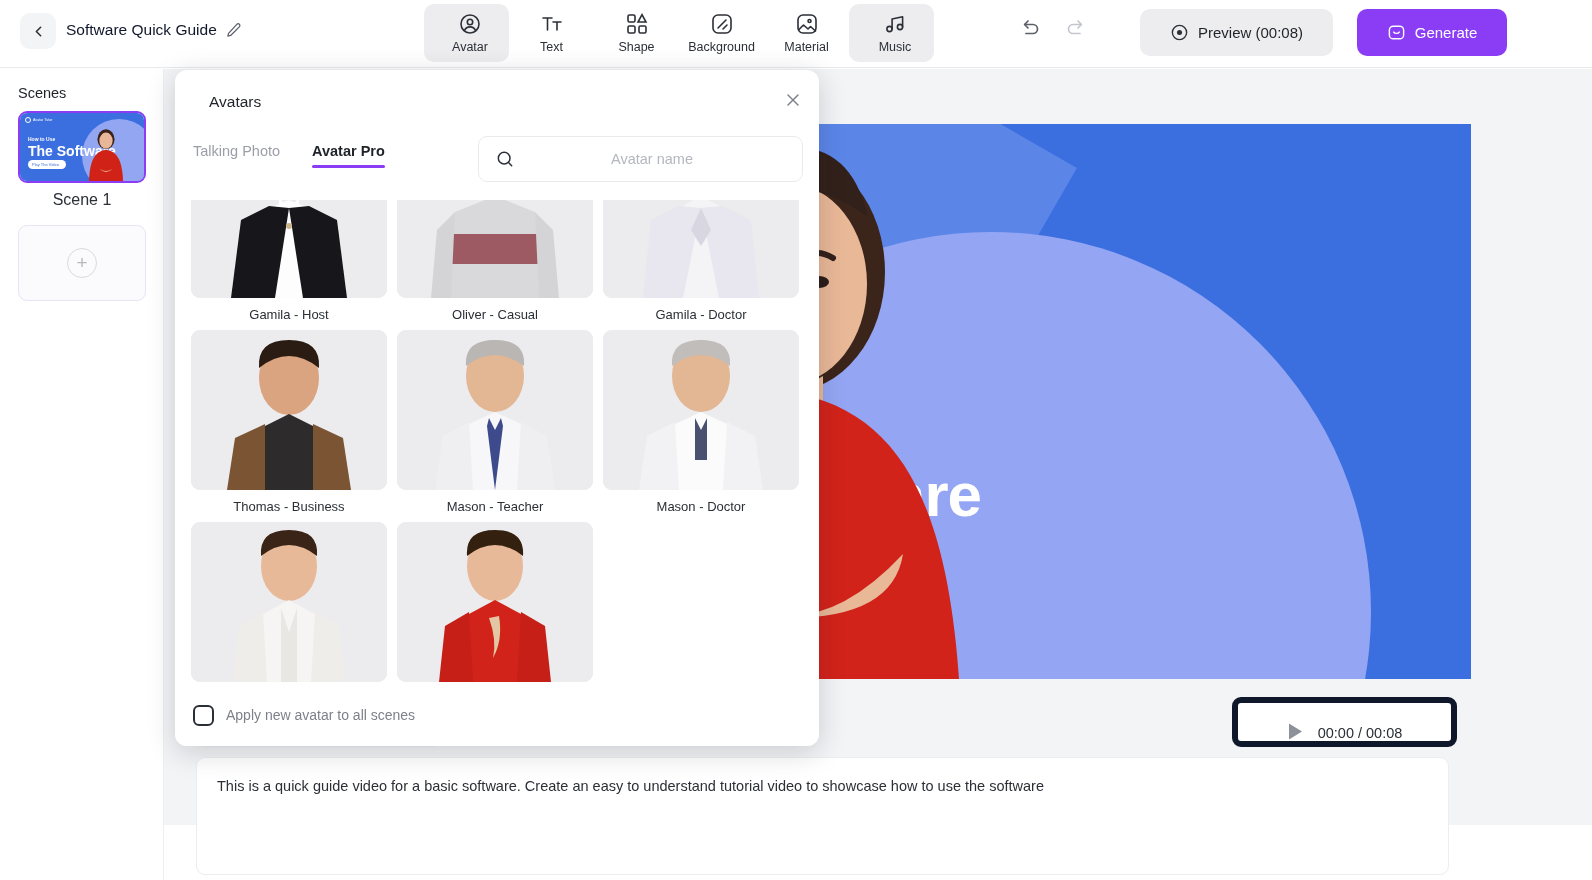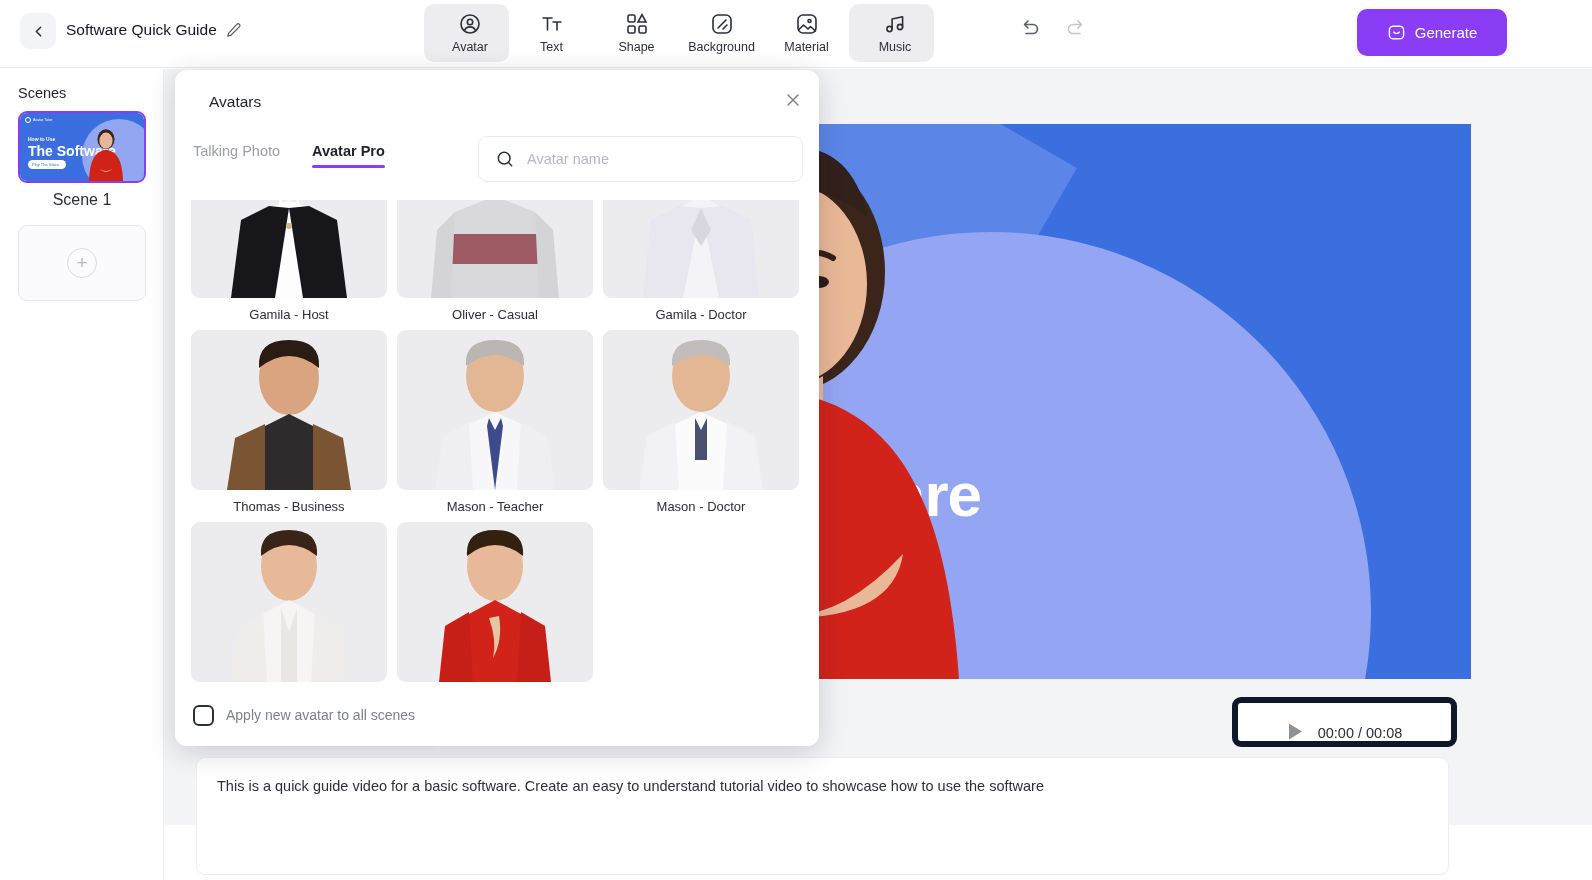"Preview (00:08)" div.preview-btn { html: none -> <div> <svg> <circle></circle> <circle></circle> </svg> <span>Preview (00:08)</span> </div> }
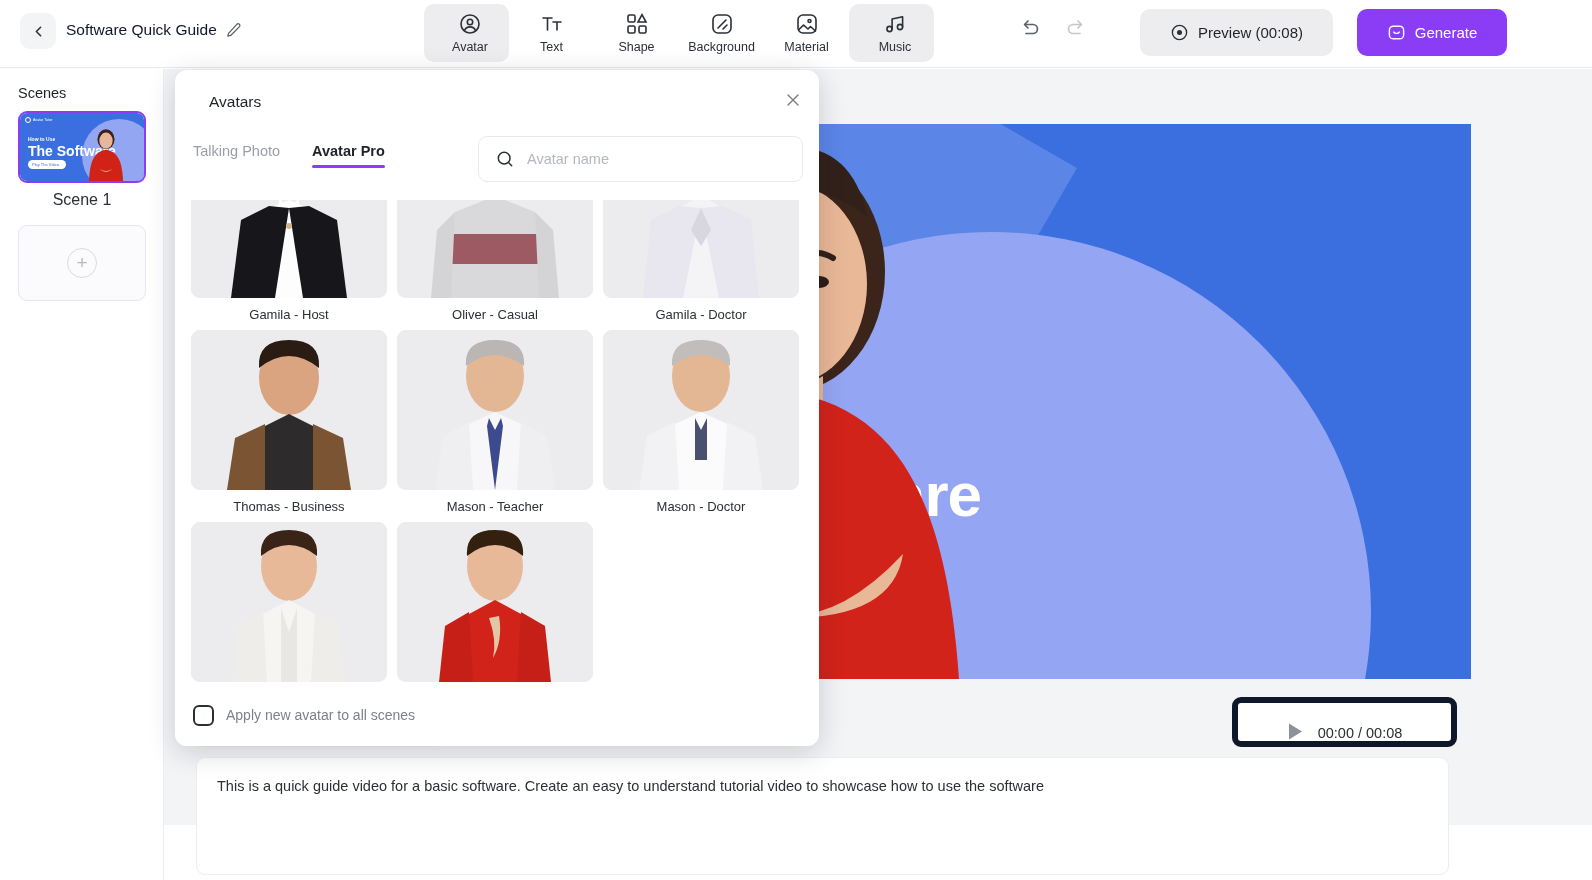"Avatar name" .m-search input { text-align: none -> center }
